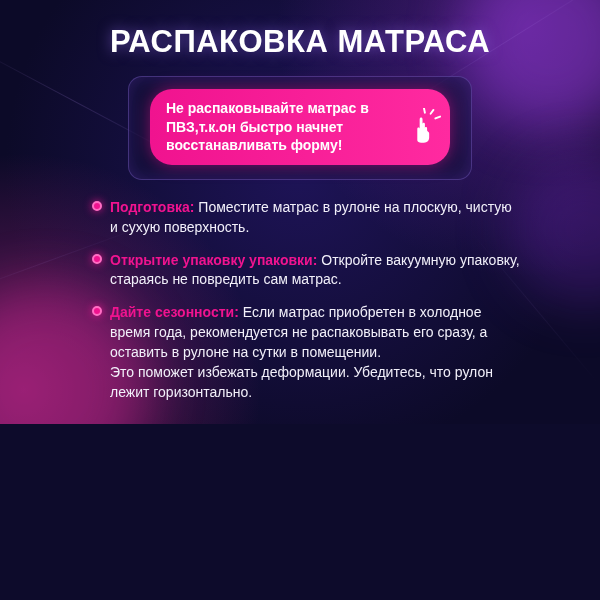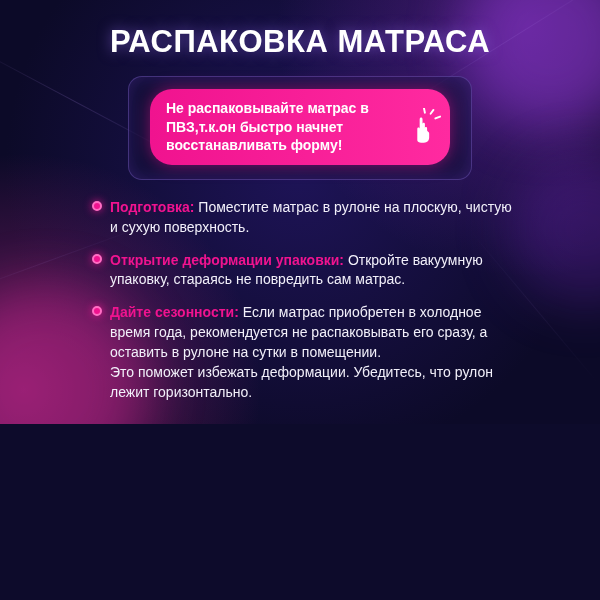"Открытие деформации упаковки:" span.step-label { text: деформации -> упаковку }
